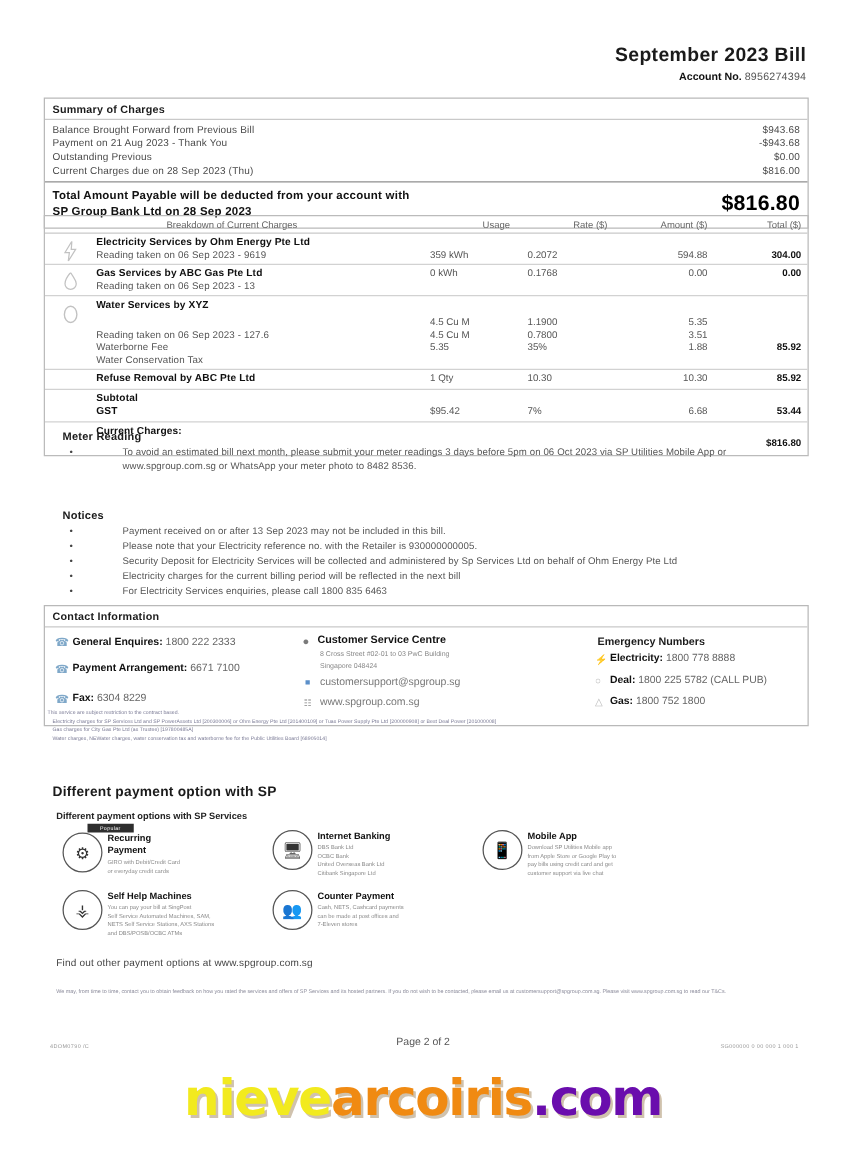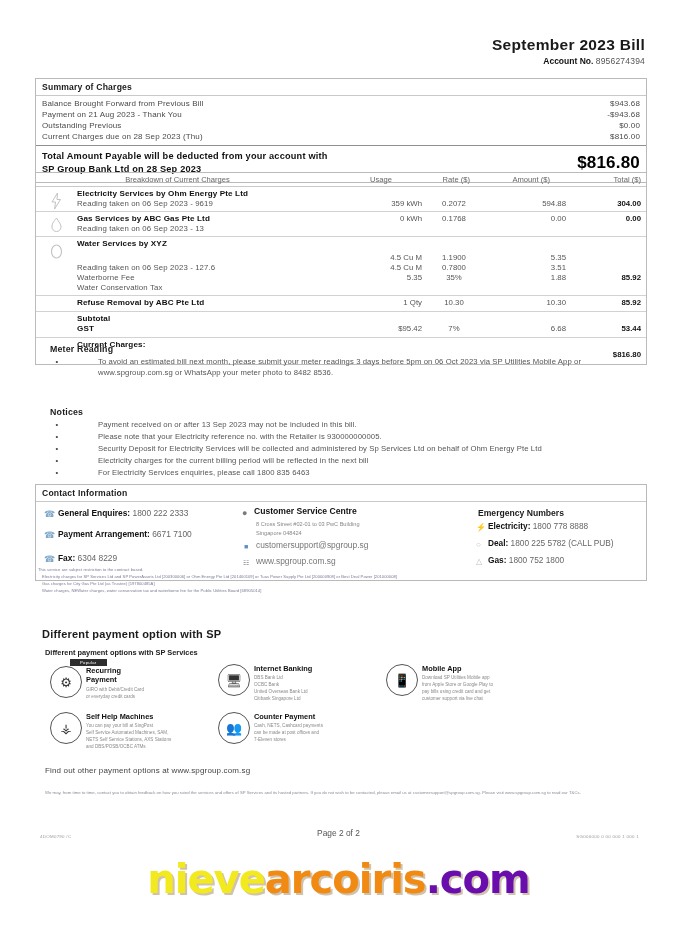"Total ($)" .bd-head .c4 { width: 91px -> 75px }
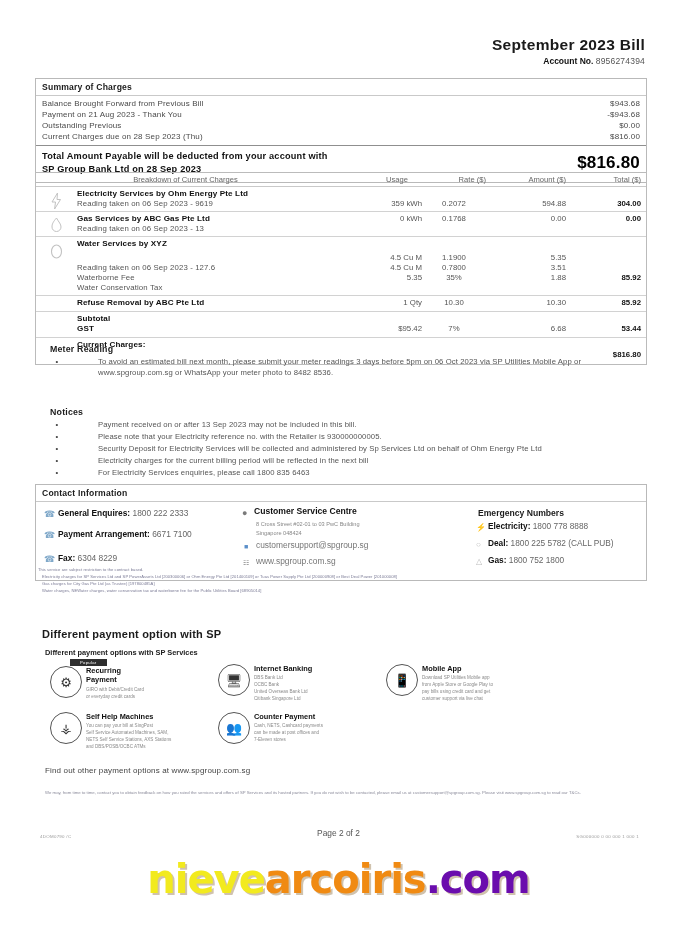"359 kWh" .bd-line .c1 { text-align: right -> left }
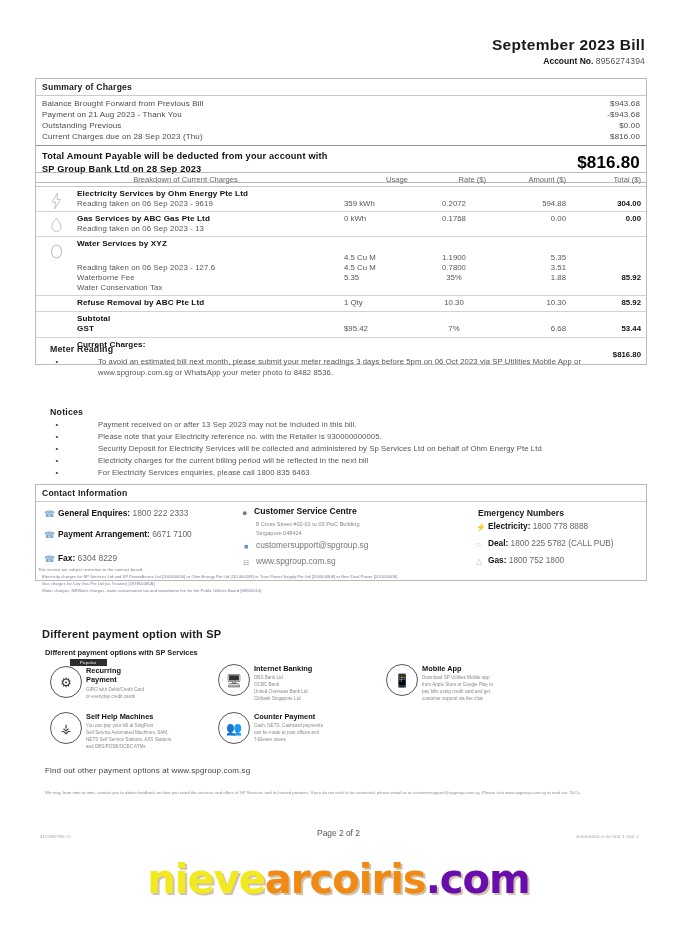"0.2072" .bd-line .c2 { text-align: center -> left }
